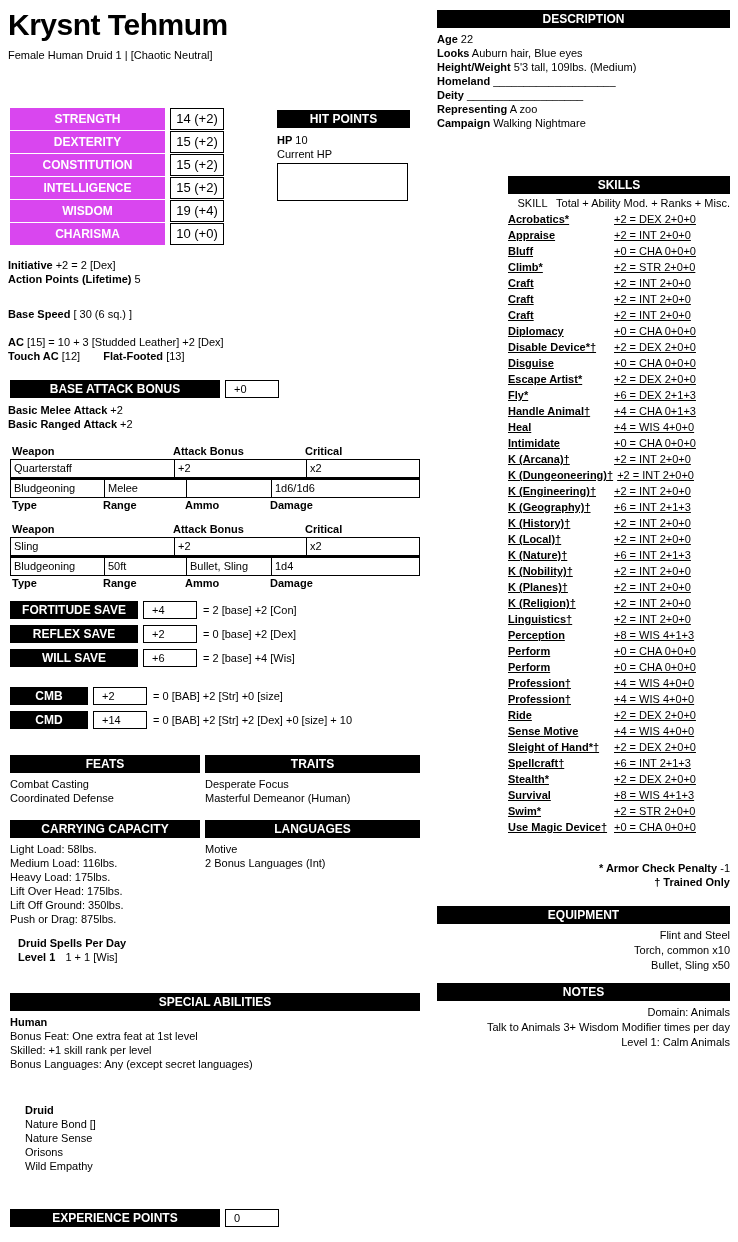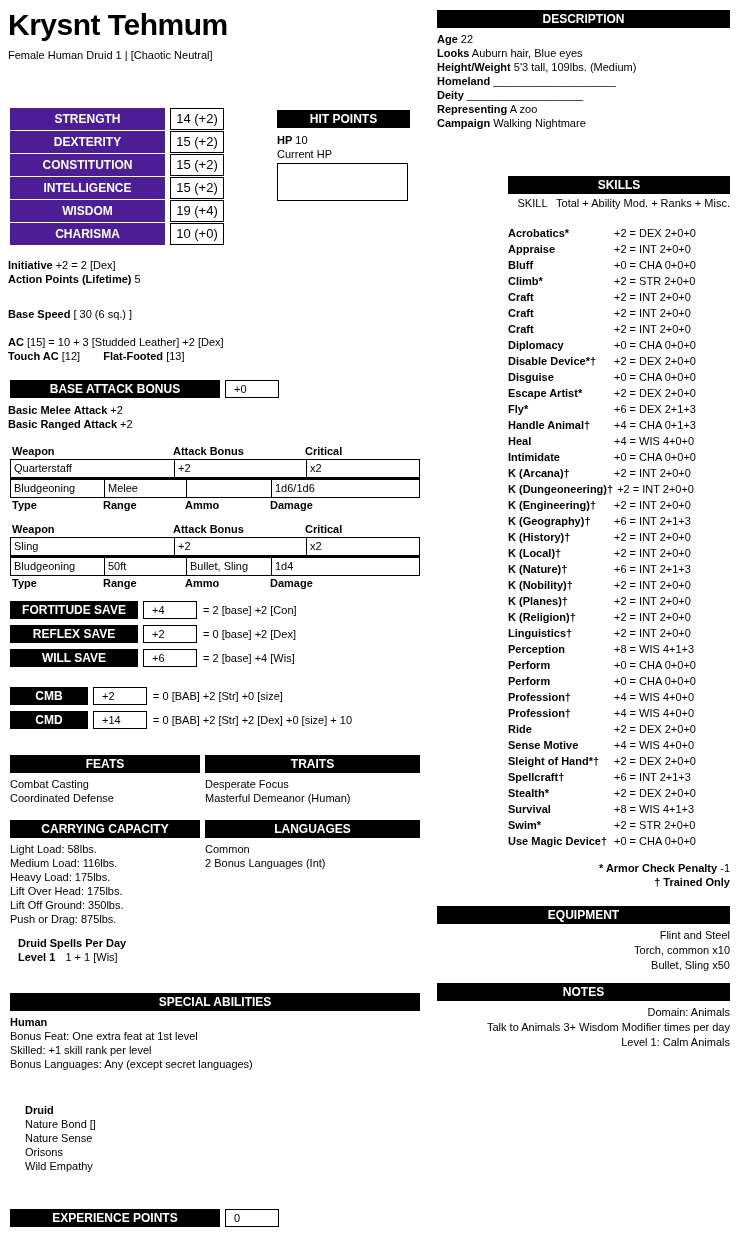"STRENGTH" .ability-label { background: #4c1d95 -> #d946ef }
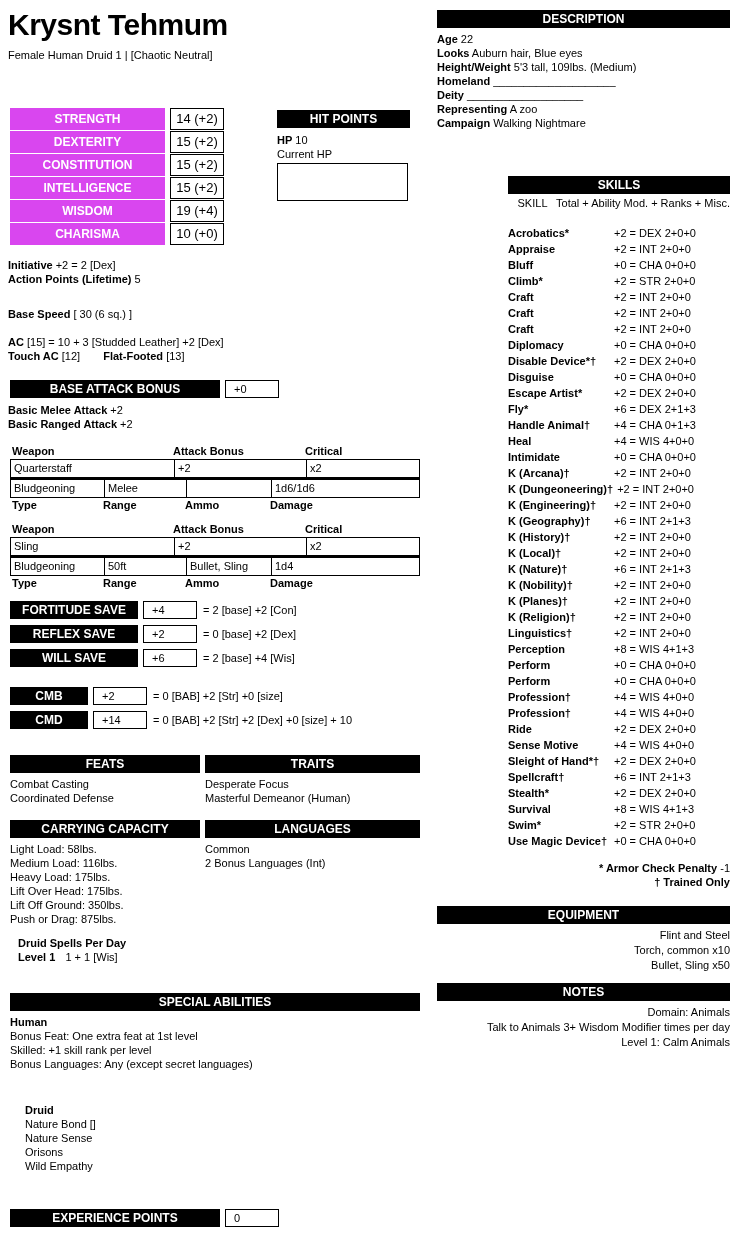"Acrobatics*" .skill-rows { margin-top: 16px -> 2px; text-decoration: none -> underline }
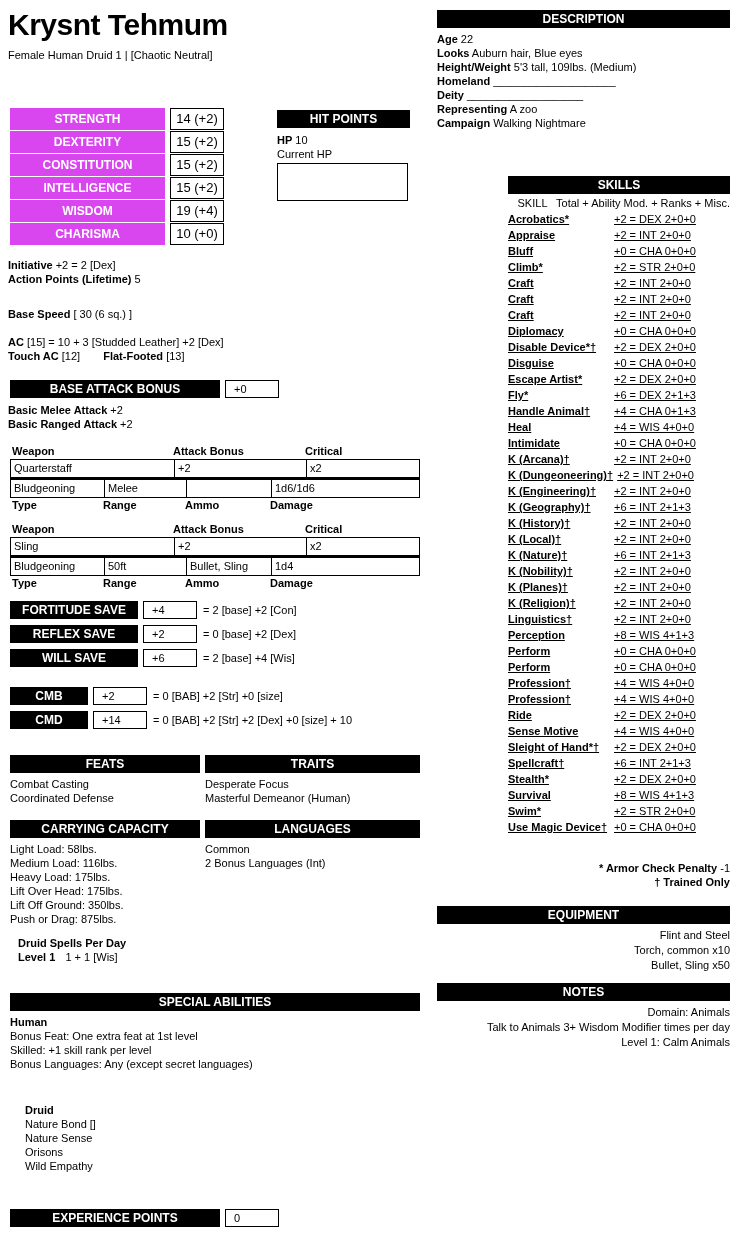"Common" div.line { text: Common -> Motive }
